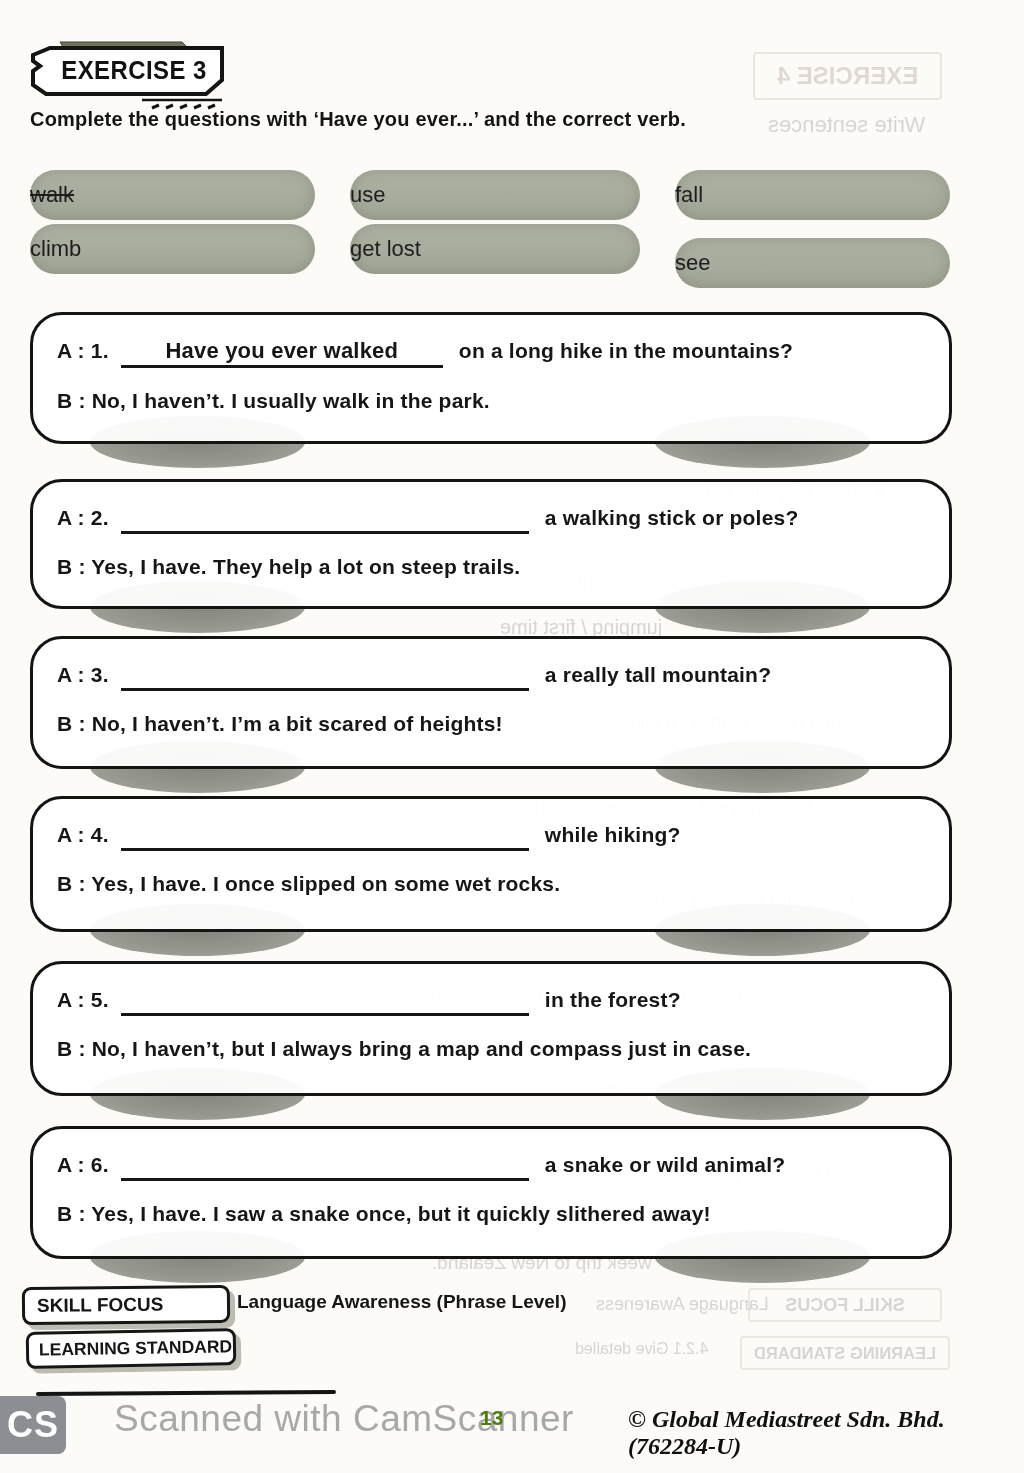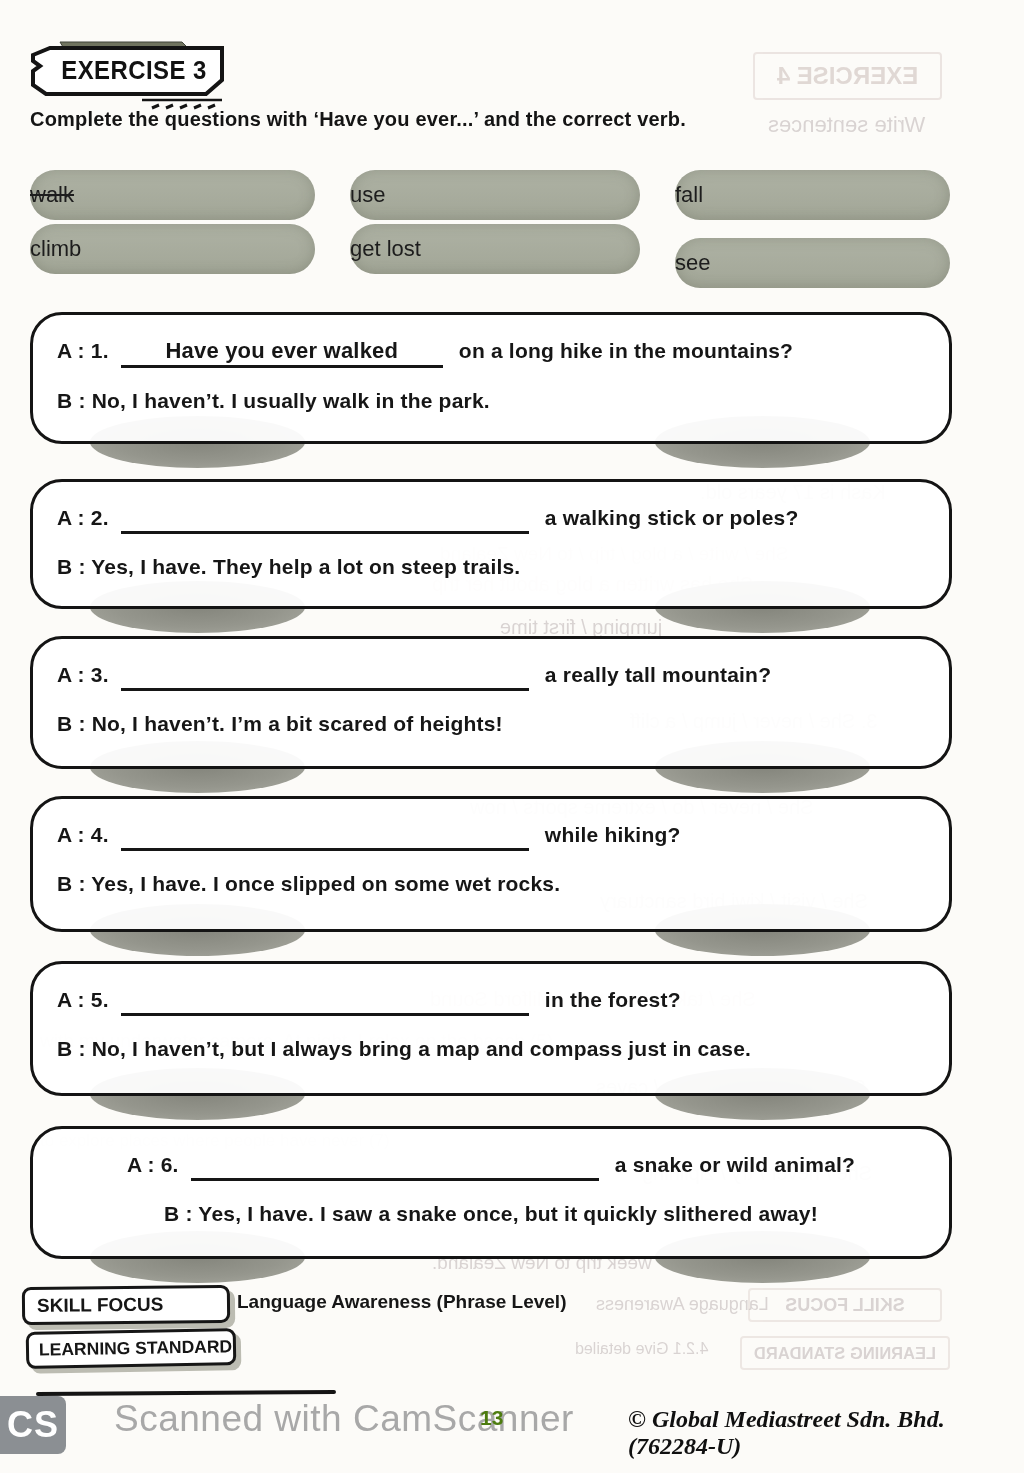"A : 6. a snake" .d6 { text-align: center -> none }
